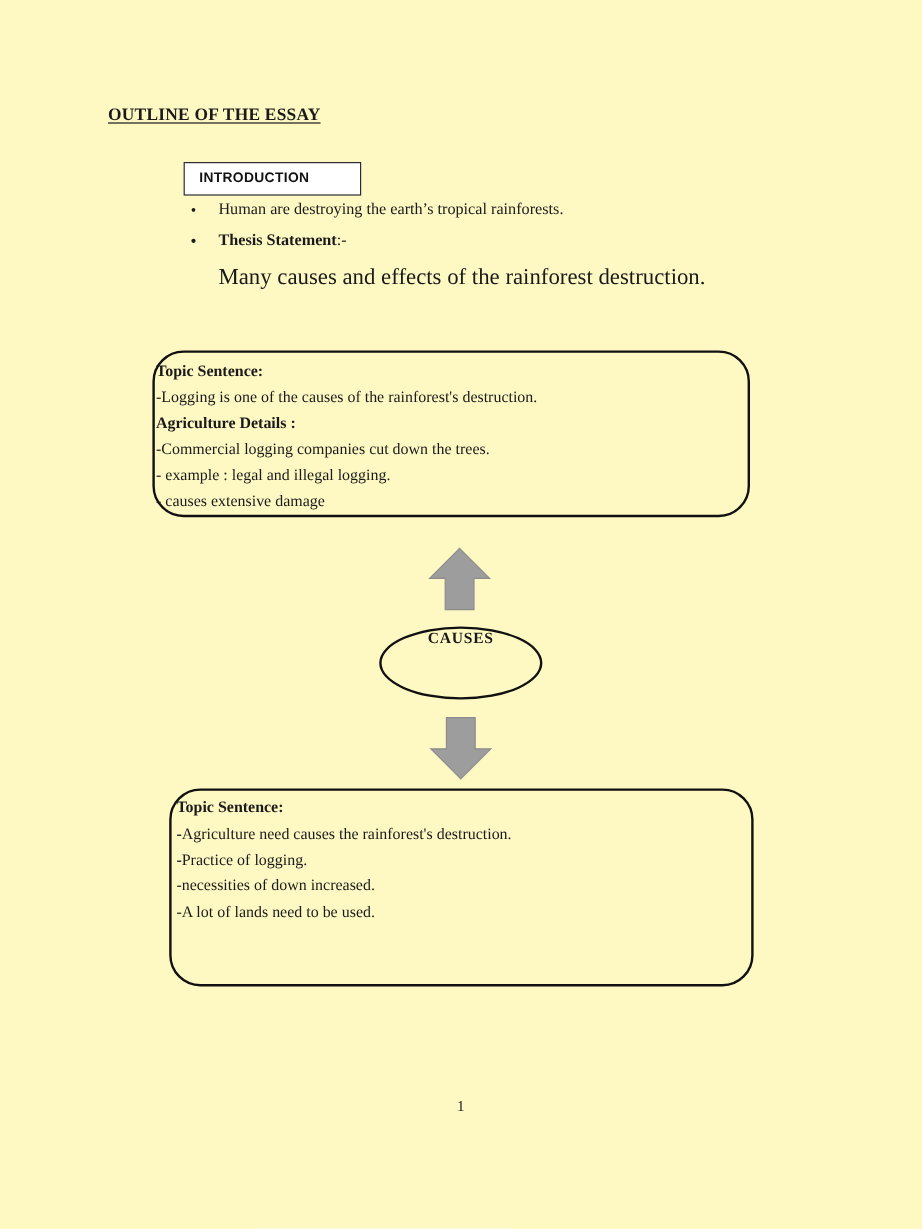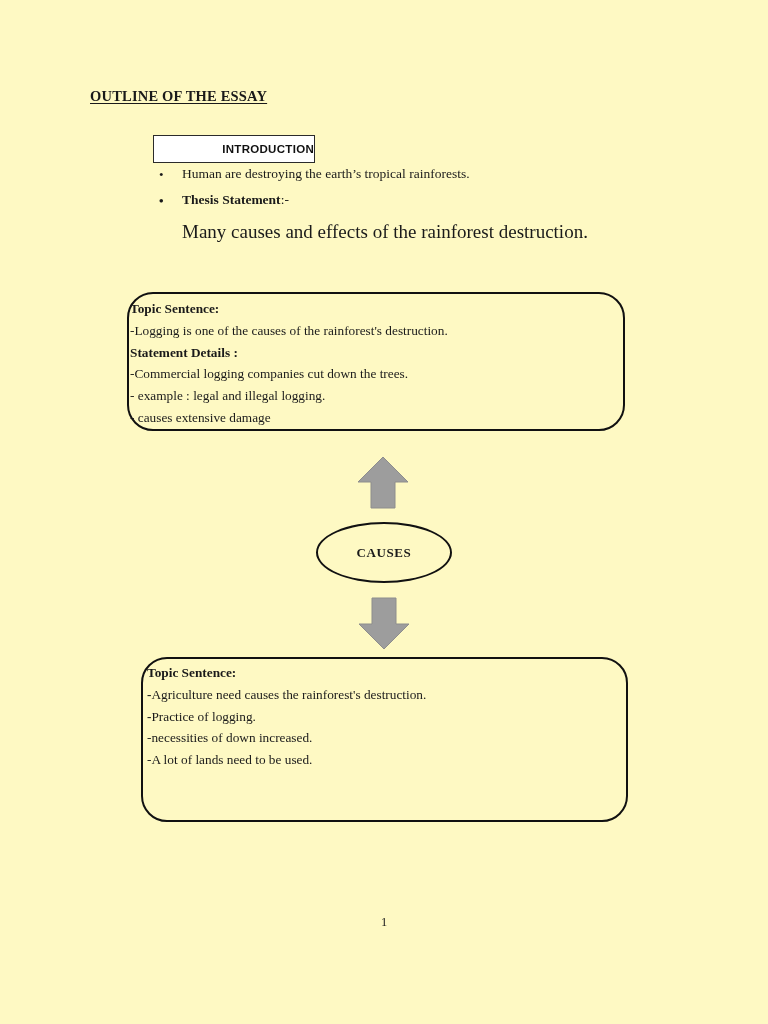"INTRODUCTION" #intro-box { justify-content: flex-end -> flex-start; padding-left: none -> 12px; width: 162px -> 148px }
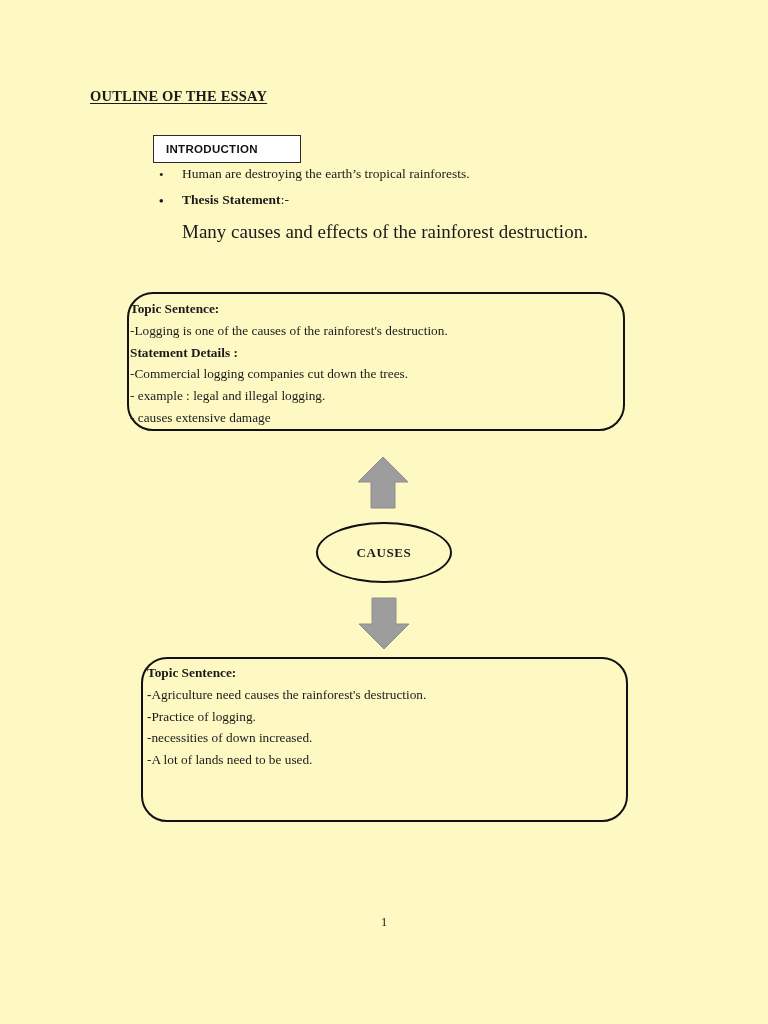"Statement Details :" div.line { text: Statement -> Agriculture }
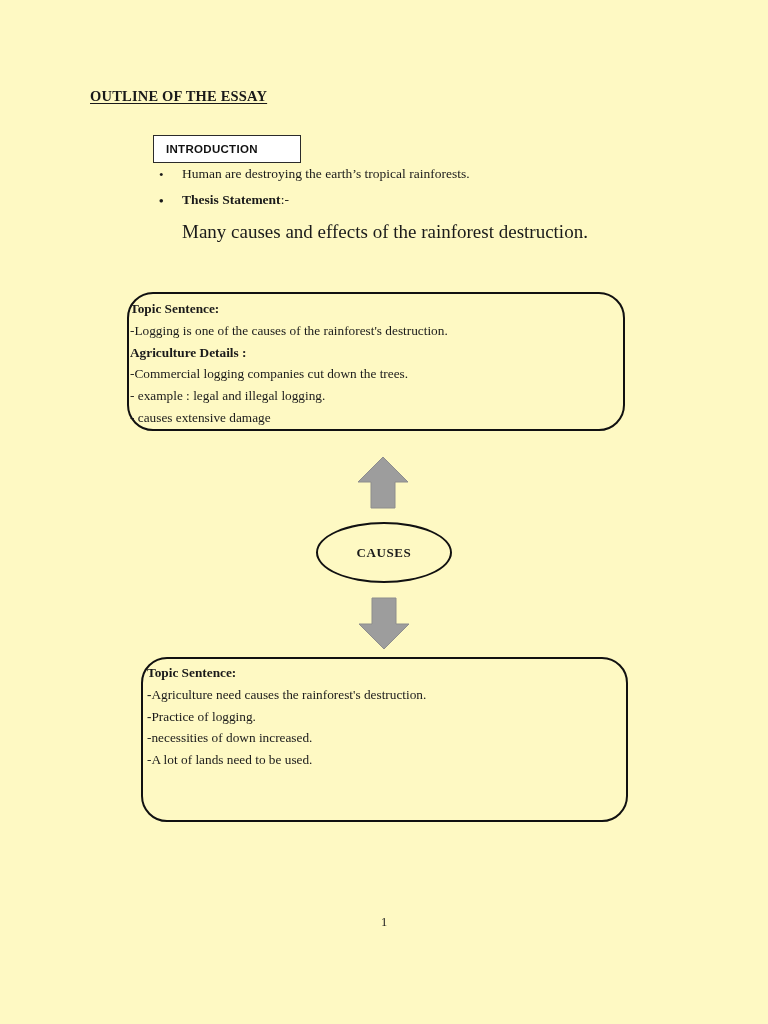"CAUSES" #oval-causes { align-items: center -> flex-start }
